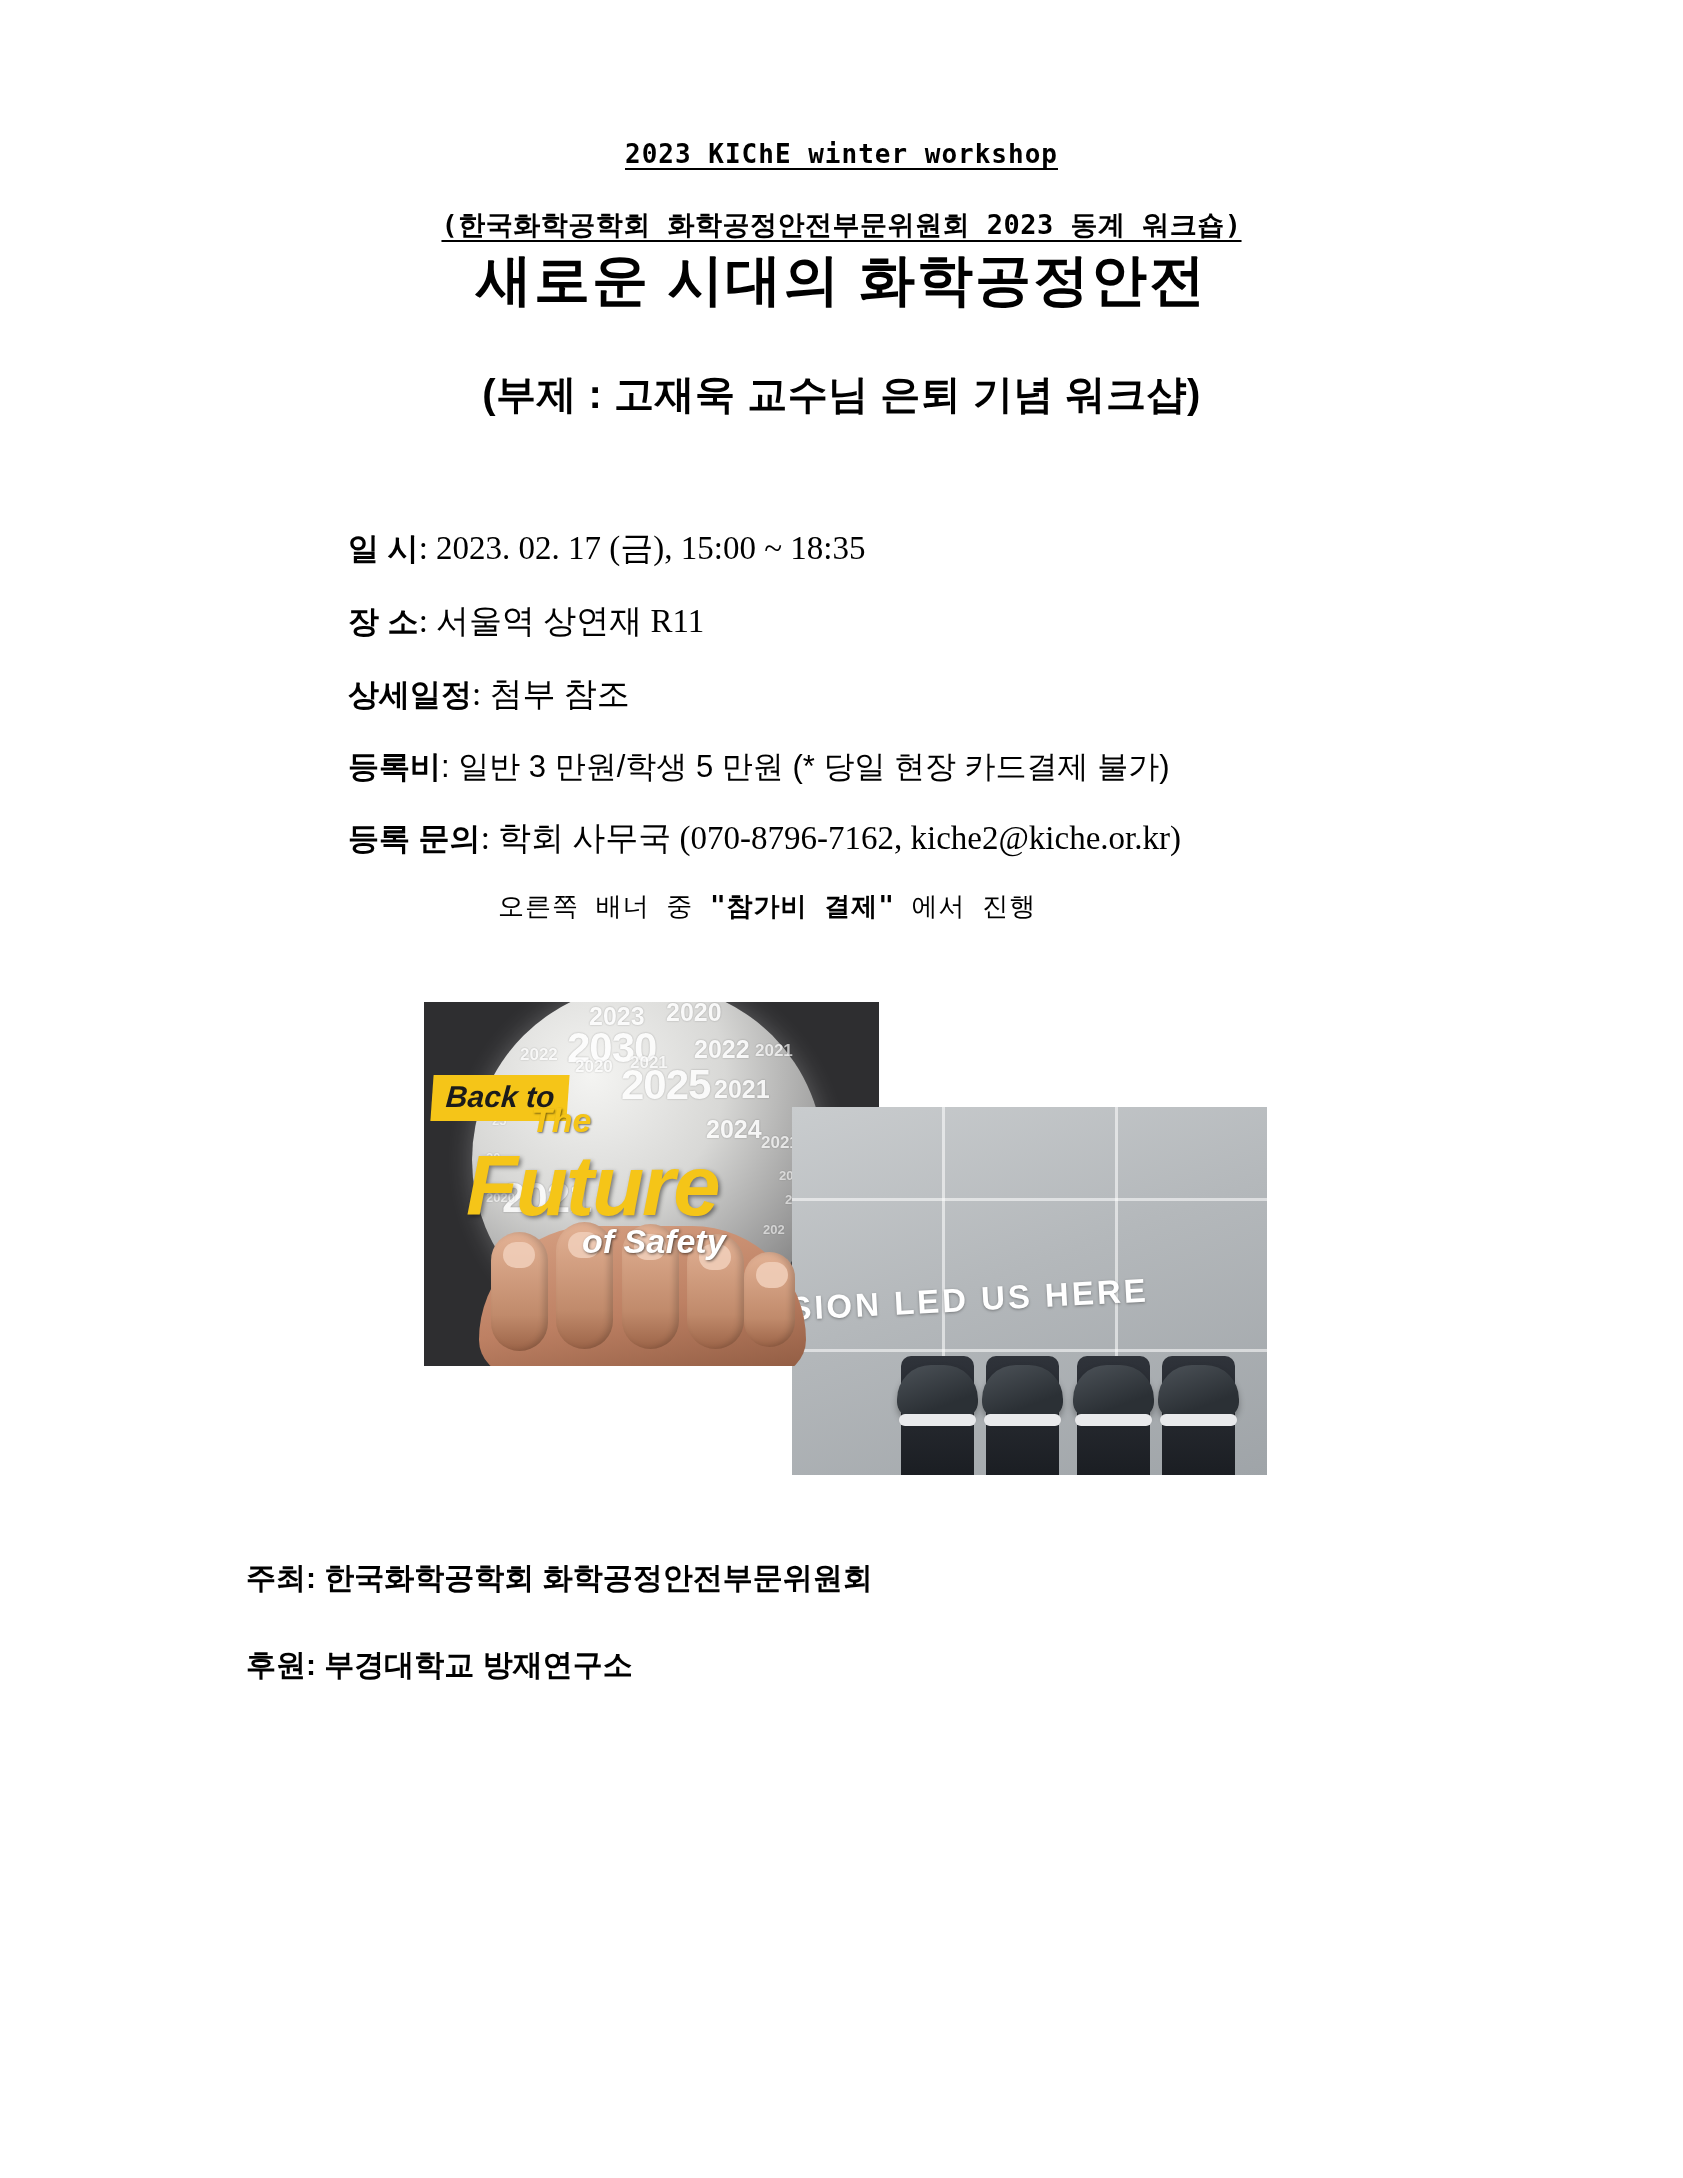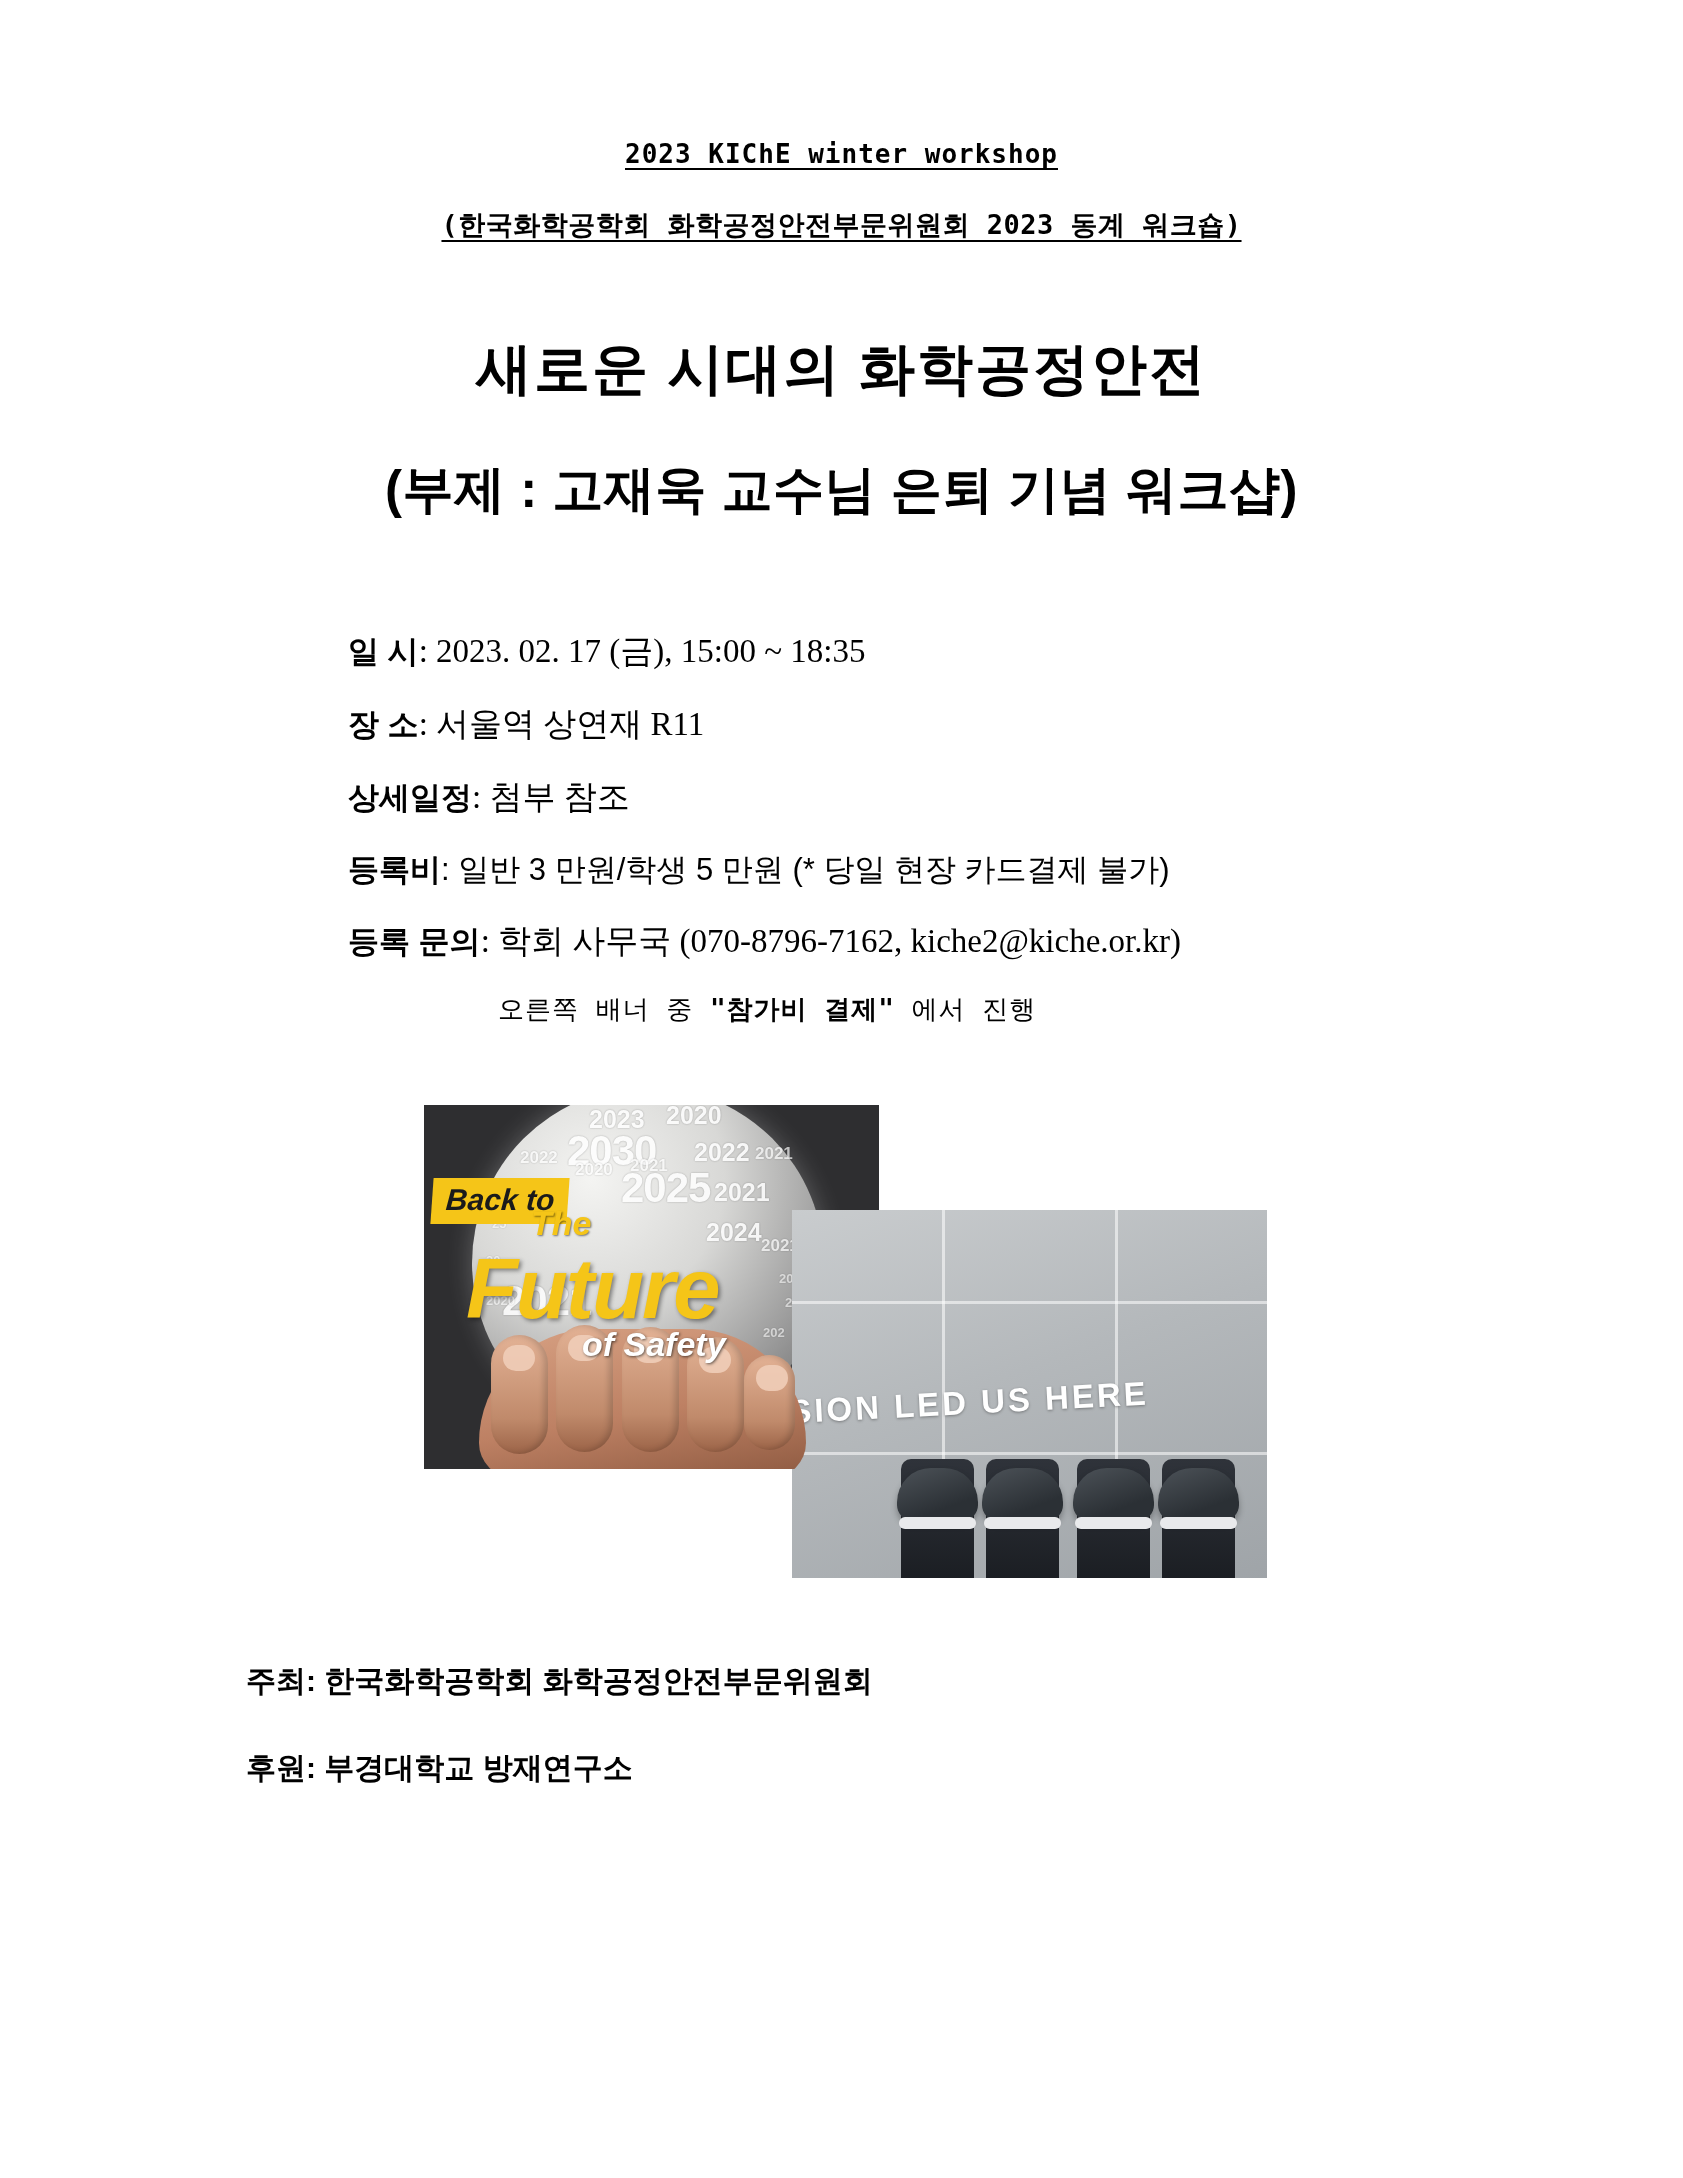"새로운 시대의 화학공정안전" .title-main { margin-top: 89px -> none }
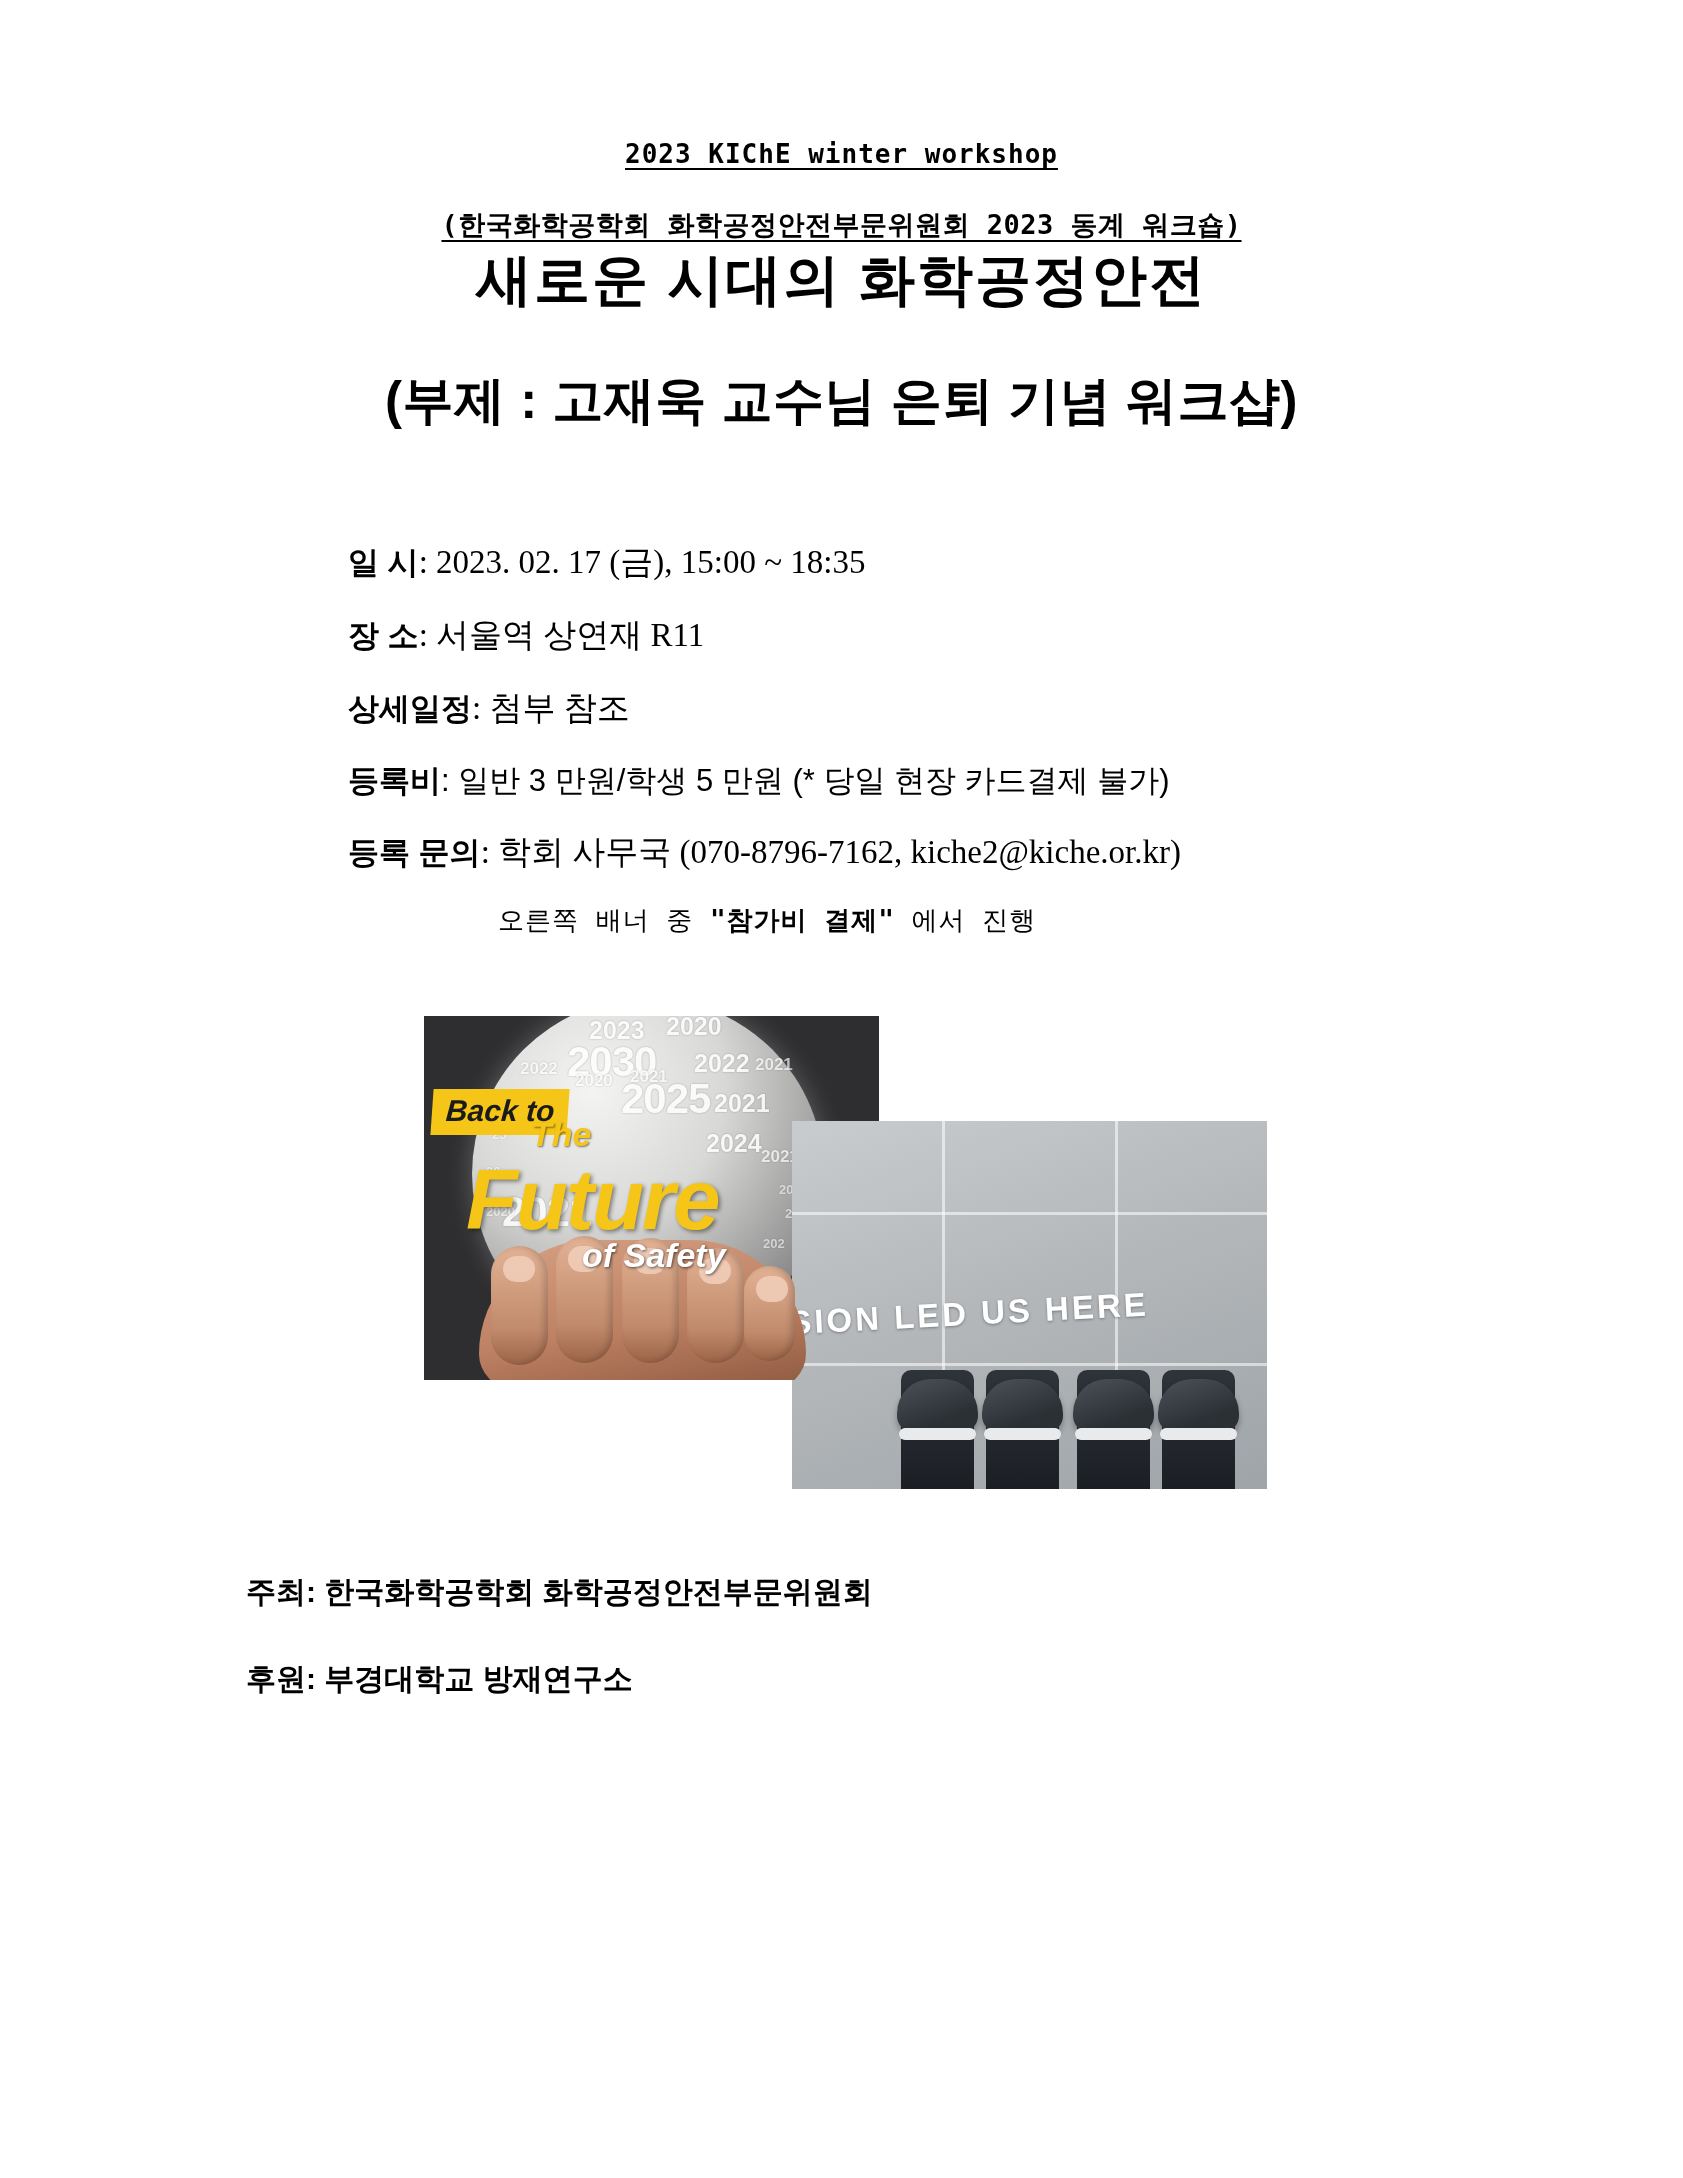"(부제 : 고재욱 교수님 은퇴" .title-sub { font-size: 51px -> 40px }
